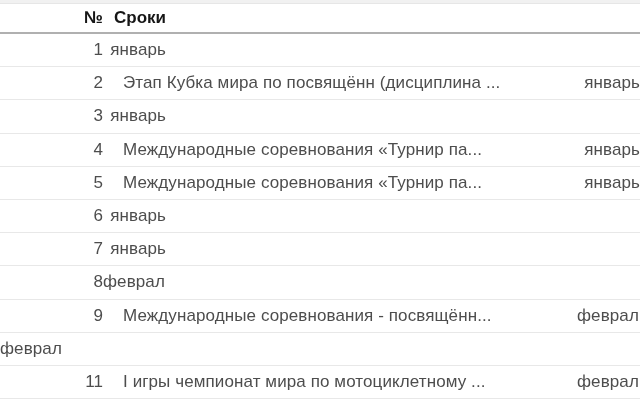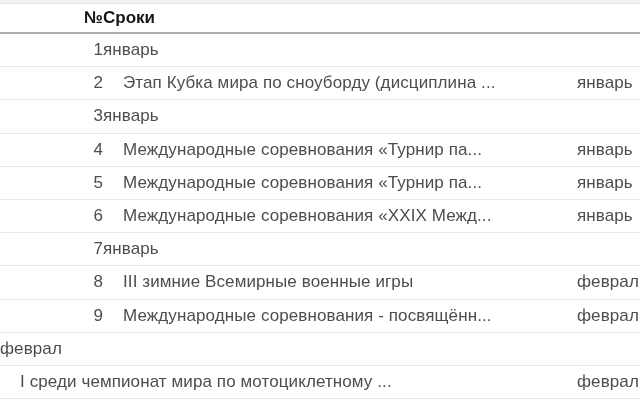"Сроки" .col-dates { text-align: none -> right }
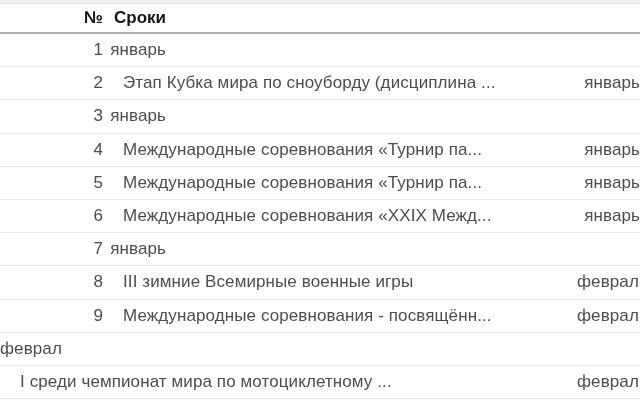"Этап Кубка мира по сноуборду" div.col-comp { text: сноуборду -> посвящённ }
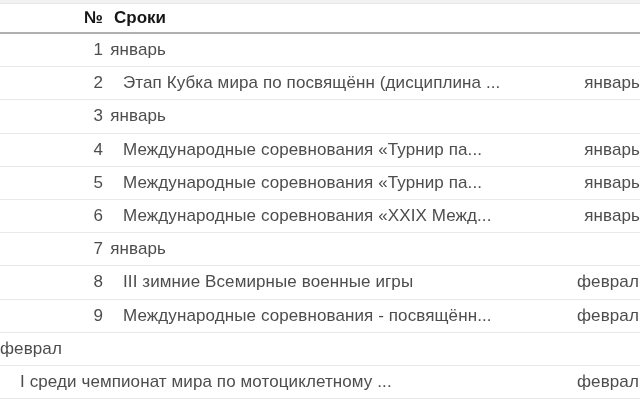"Международные соревнования «XXIX Межд..." div.col-comp { html: <div>Международные соревнования «XXIX Межд...</div> -> none }
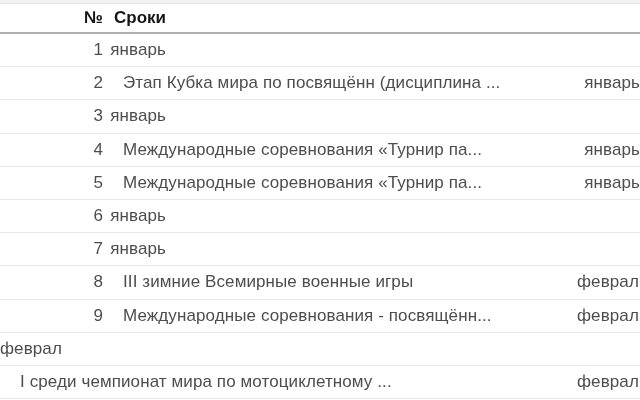"III зимние Всемирные военные игры" div.col-comp { html: <div>III зимние Всемирные военные игры</div> -> none }
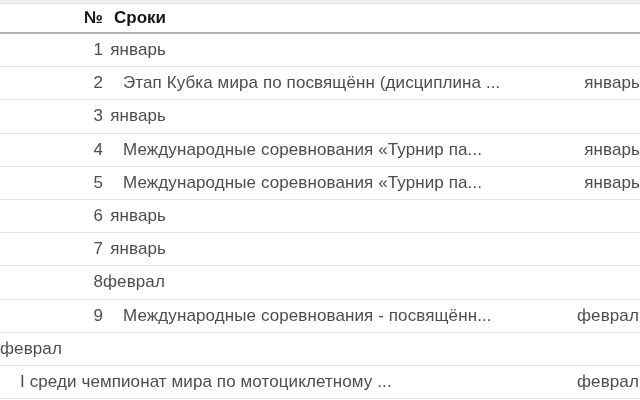"11" div.col-num { html: none -> <div>11</div> }
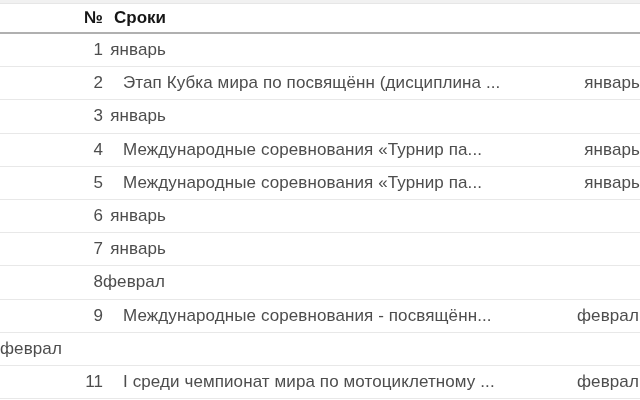"I среди чемпионат мира по" div.col-comp { text: среди -> игры }
